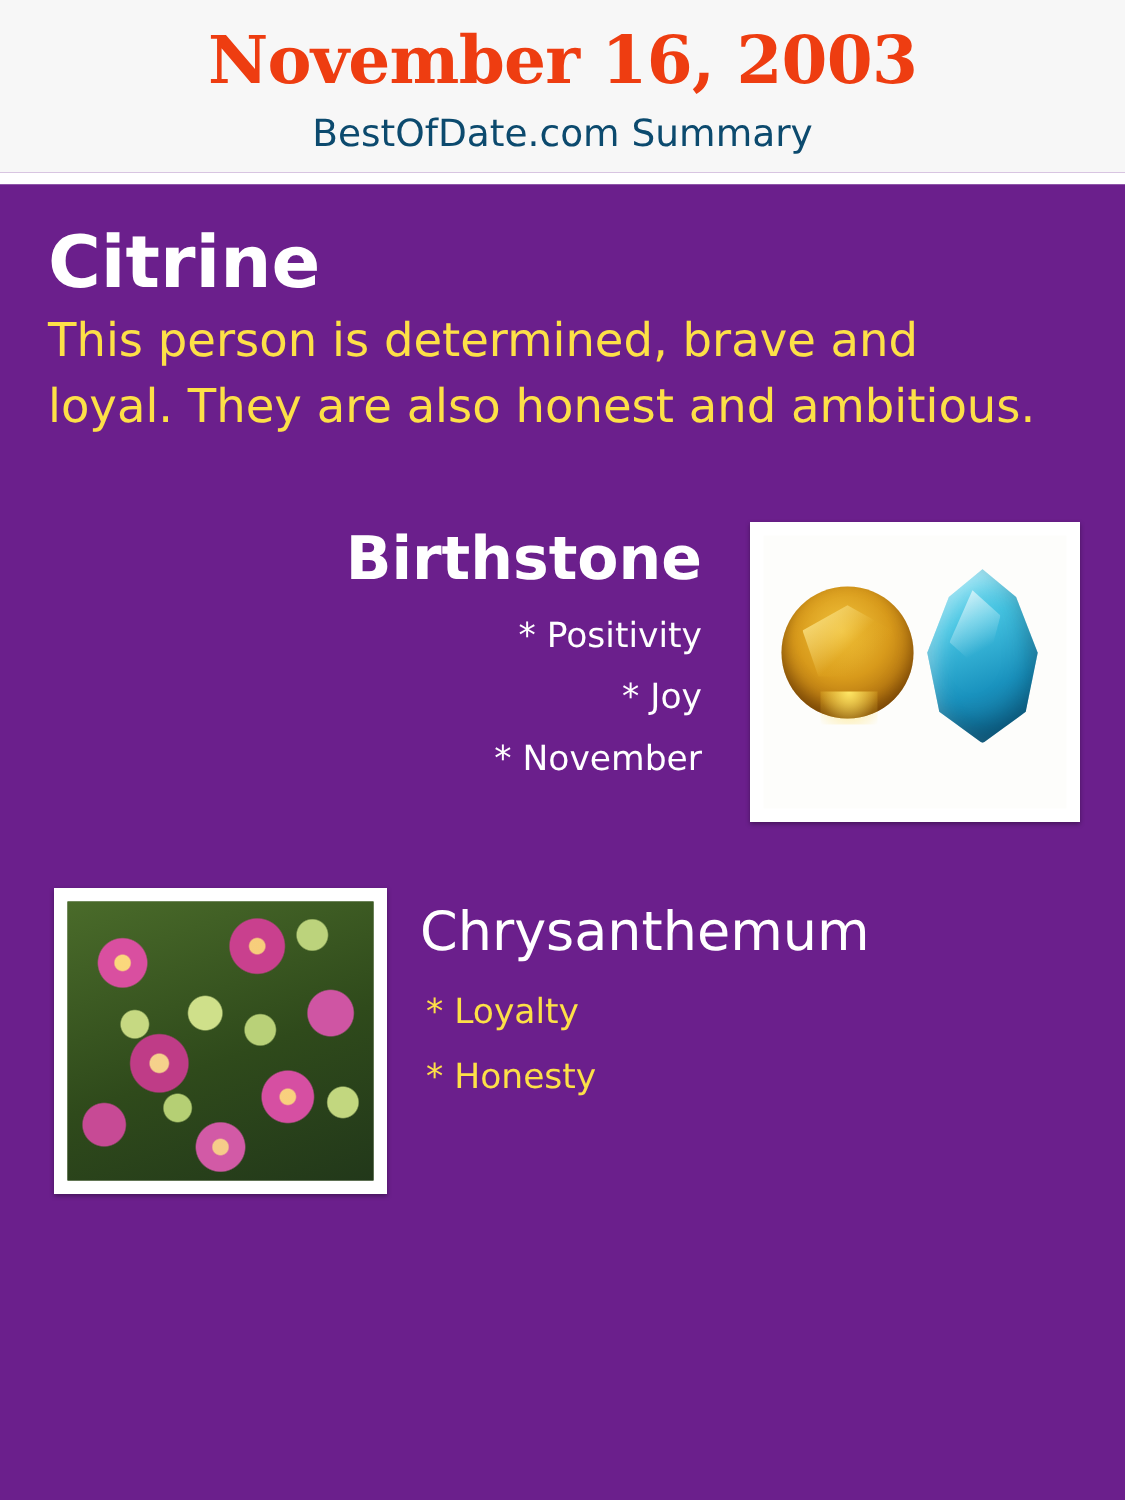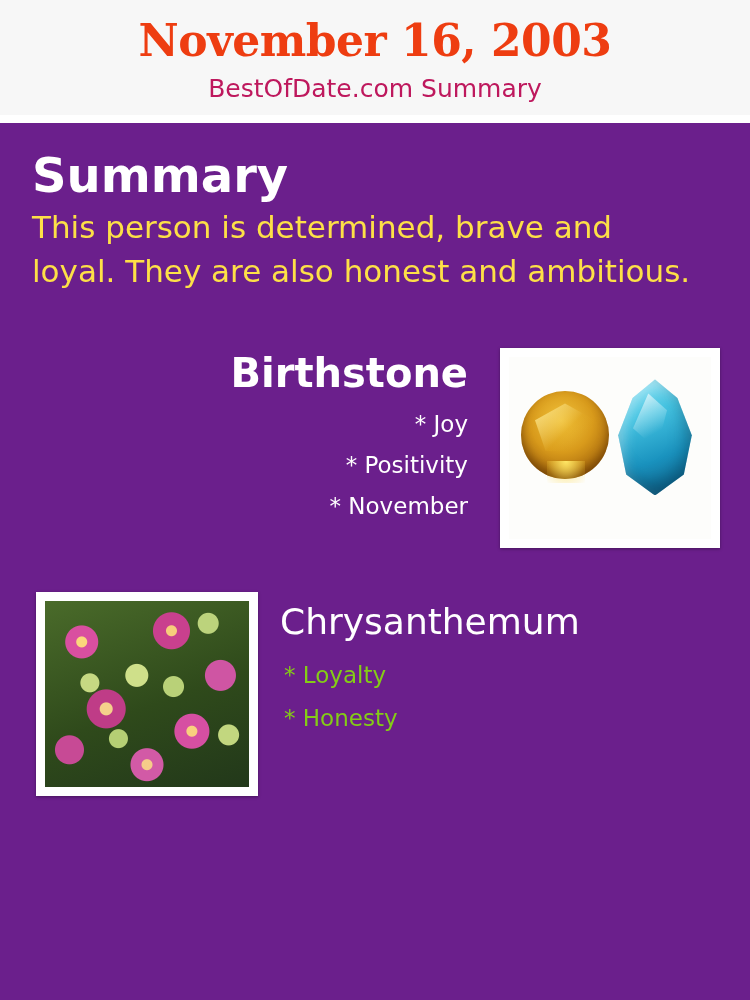"BestOfDate.com Summary" .header-sub { color: #be185d -> #0c4a6e }
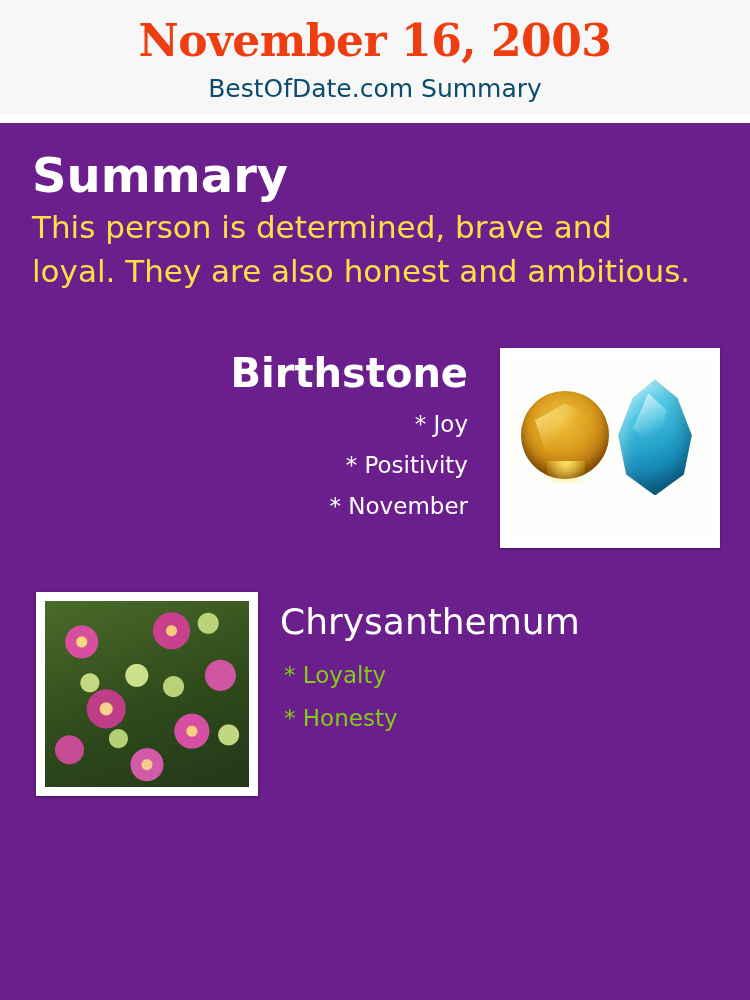"Summary" div.sign-name { text: Summary -> Citrine }
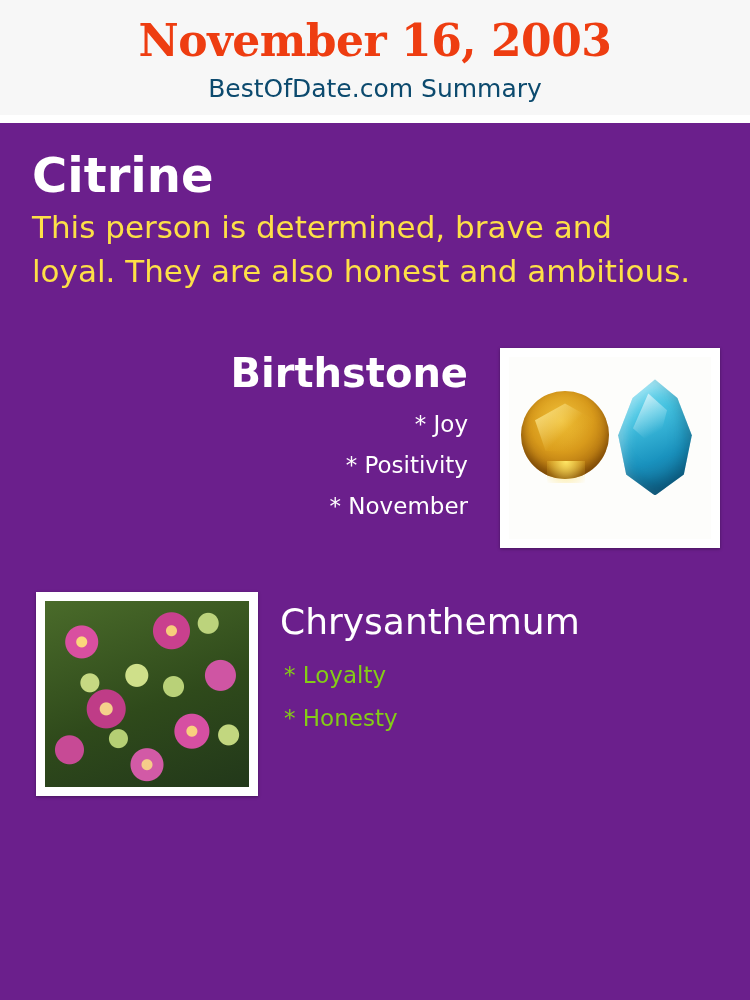"* Joy" div.bullet { order: before "* Positivity" -> after "* Positivity" }
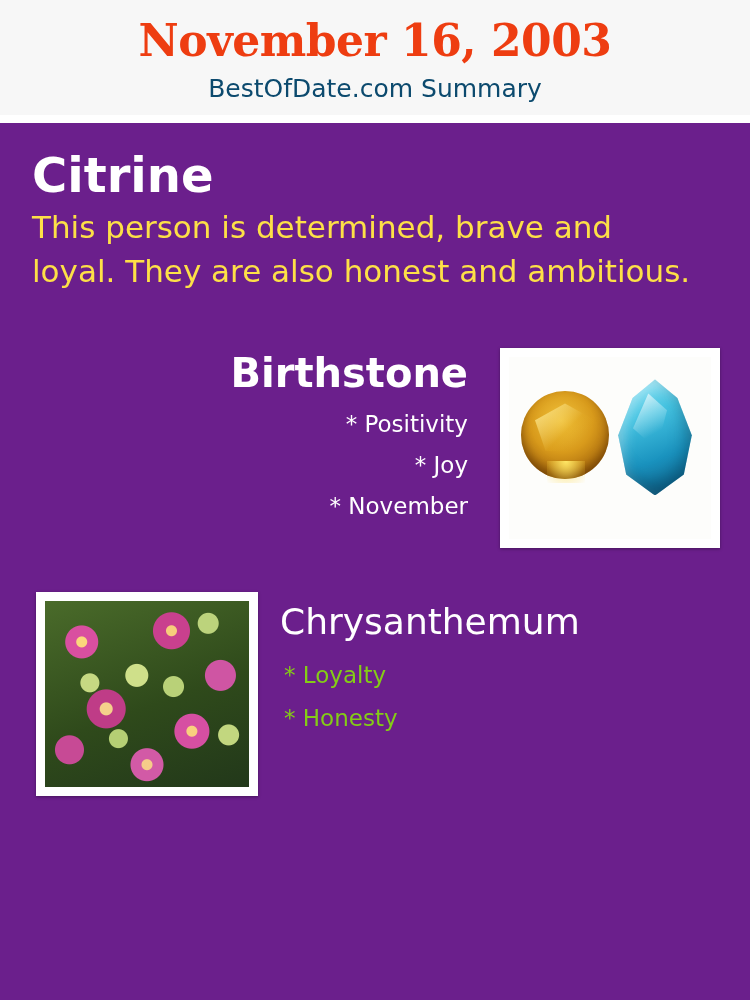"* Loyalty" .flower-bullet { color: #84cc16 -> #fde047 }
